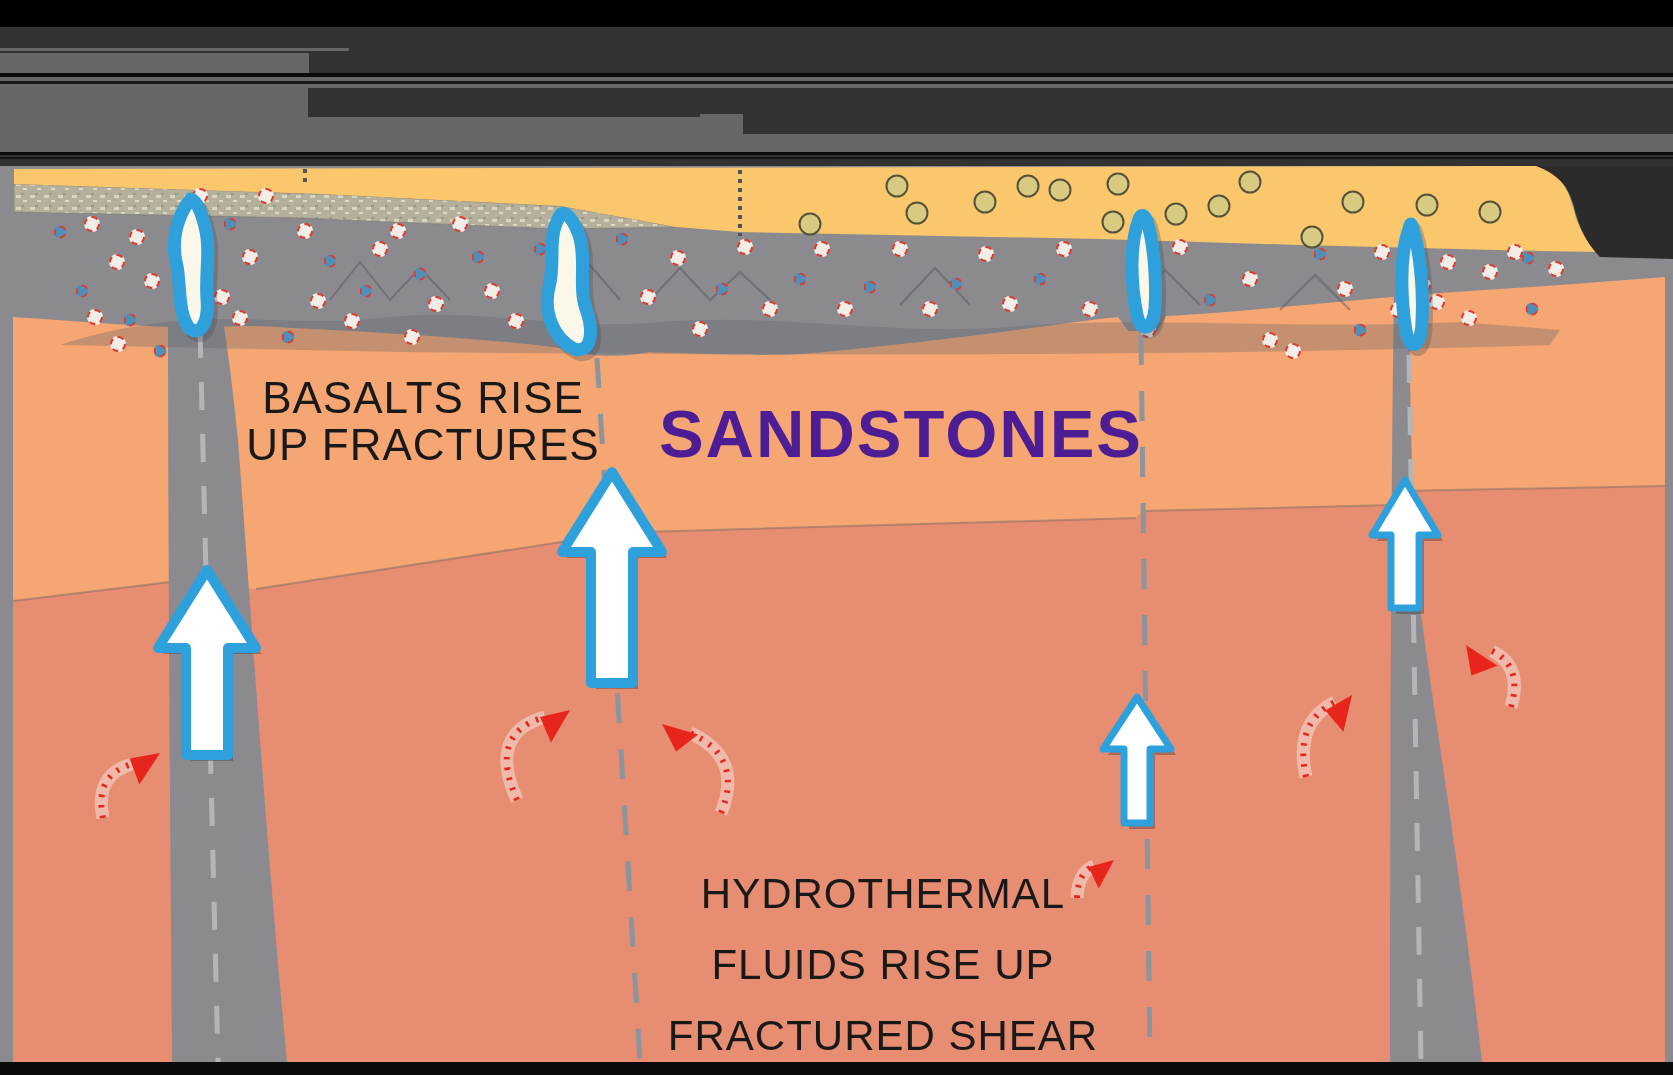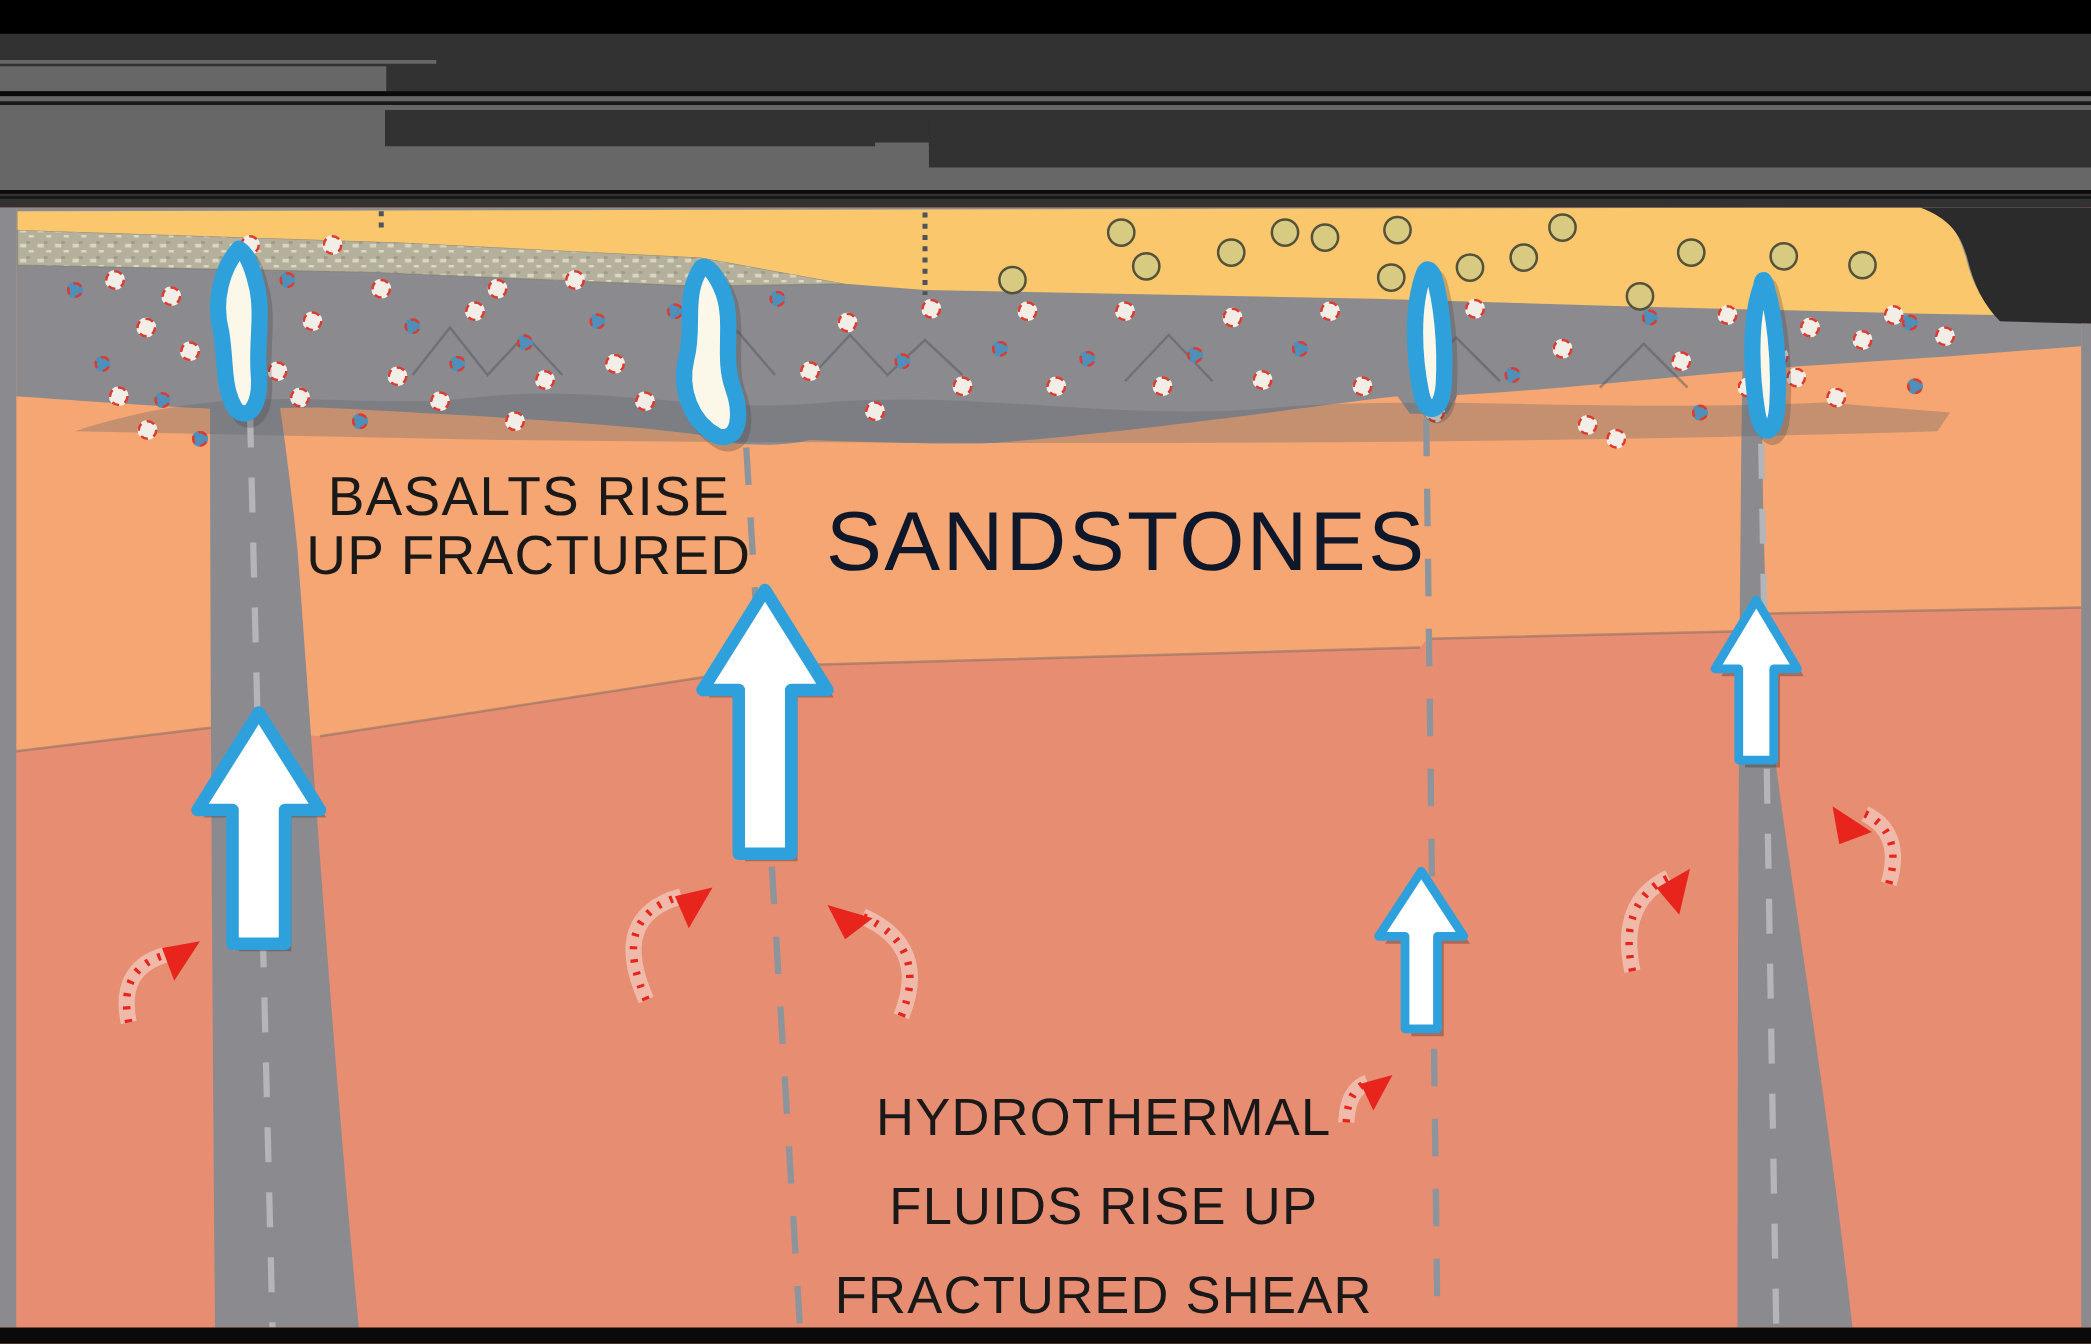"BASALTS RISE" div.lbl { text: FRACTURED -> FRACTURES }
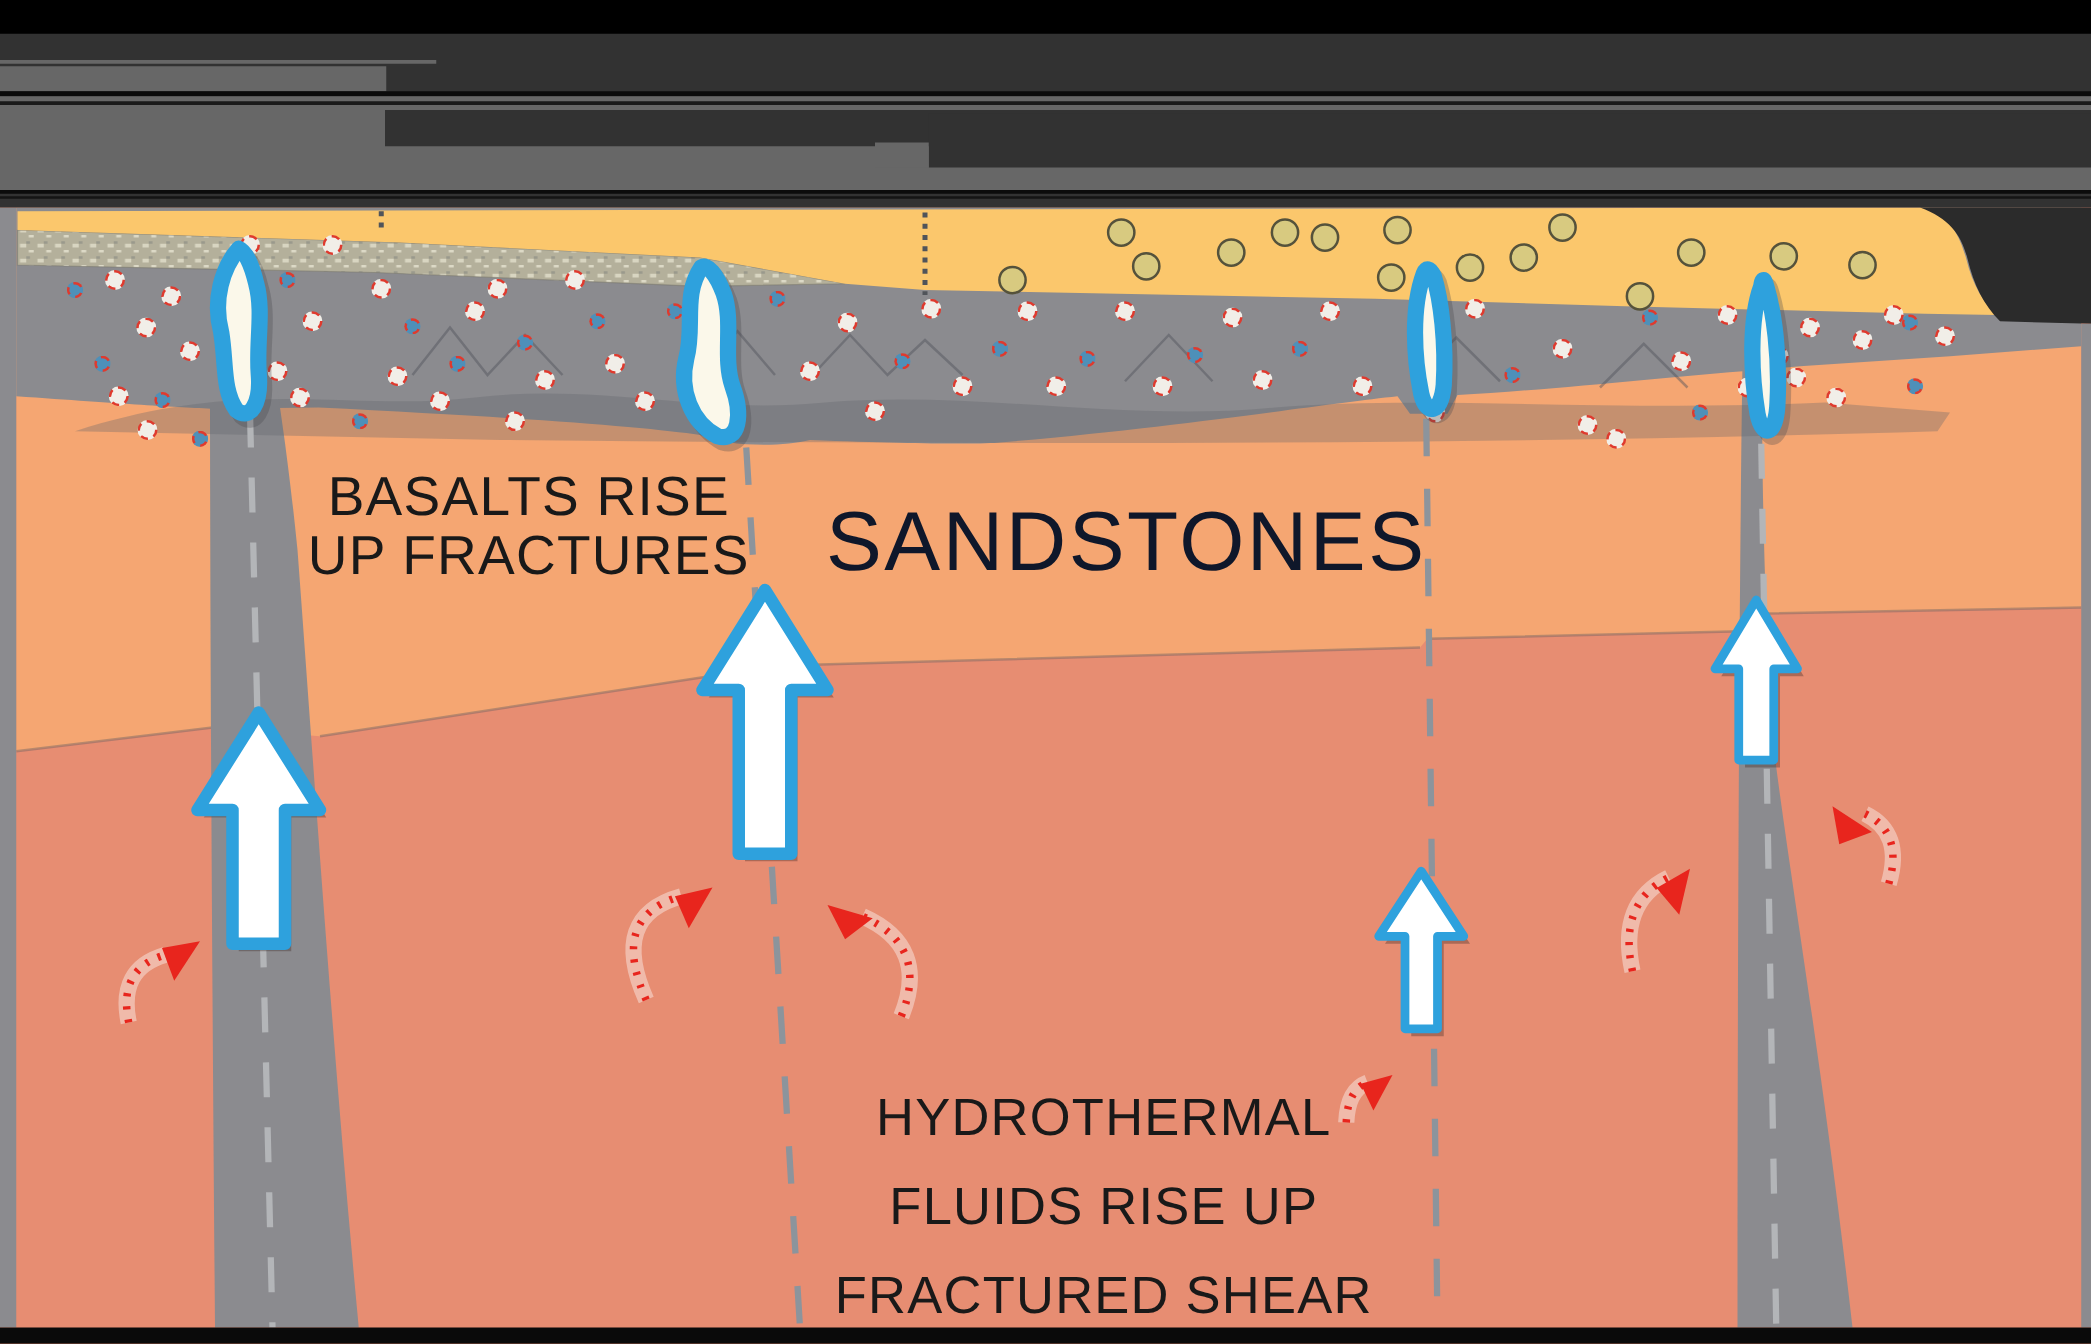"SANDSTONES" .lbl.light { color: #0f172a -> #4c1d95; font-weight: 400 -> 700 }
